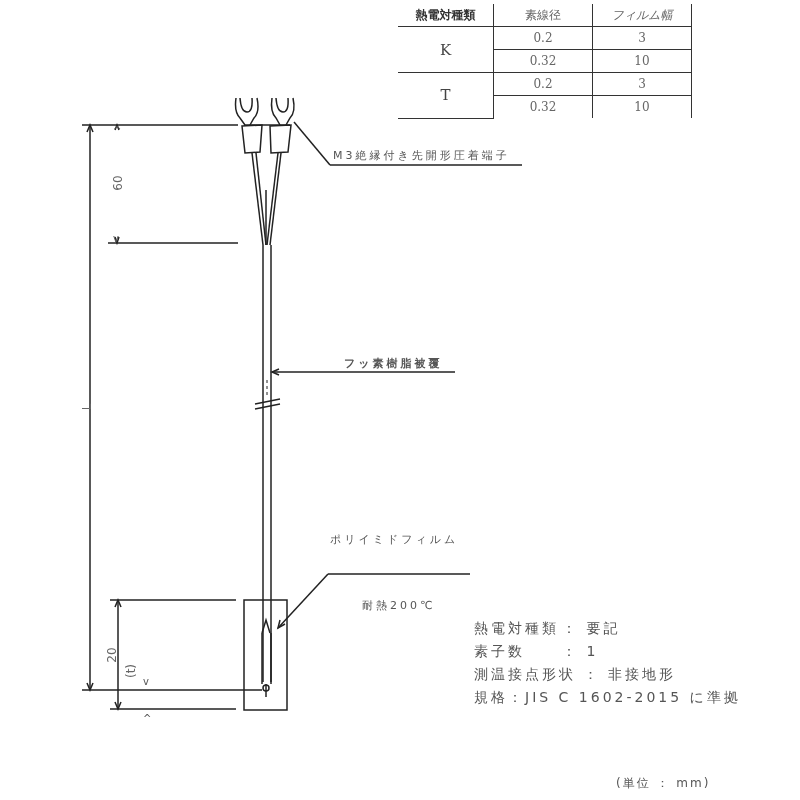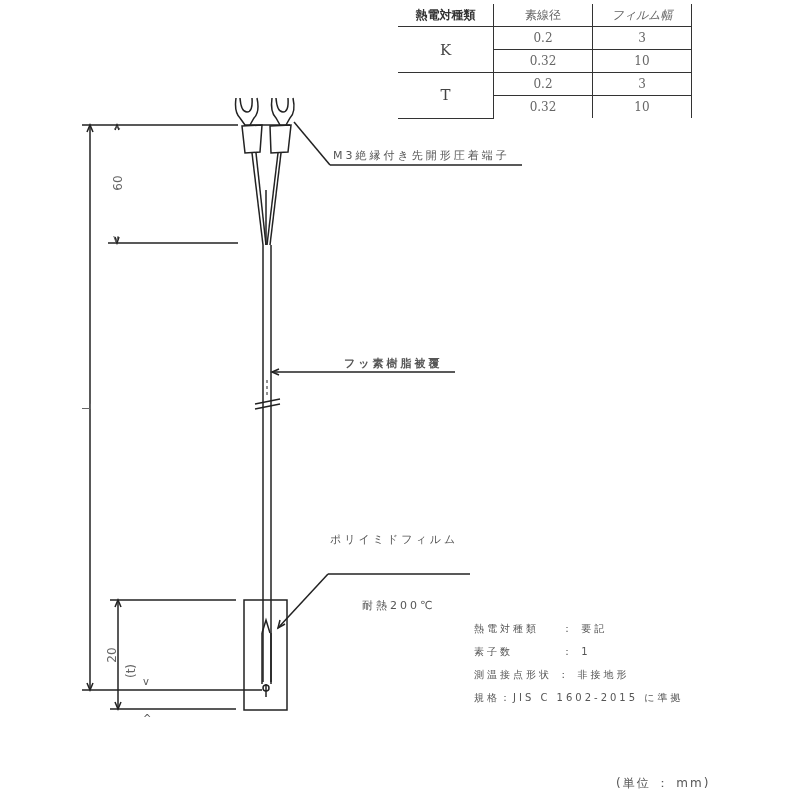"熱電対種類 ： 要記" .notes { font-size: 10px -> 14px }
